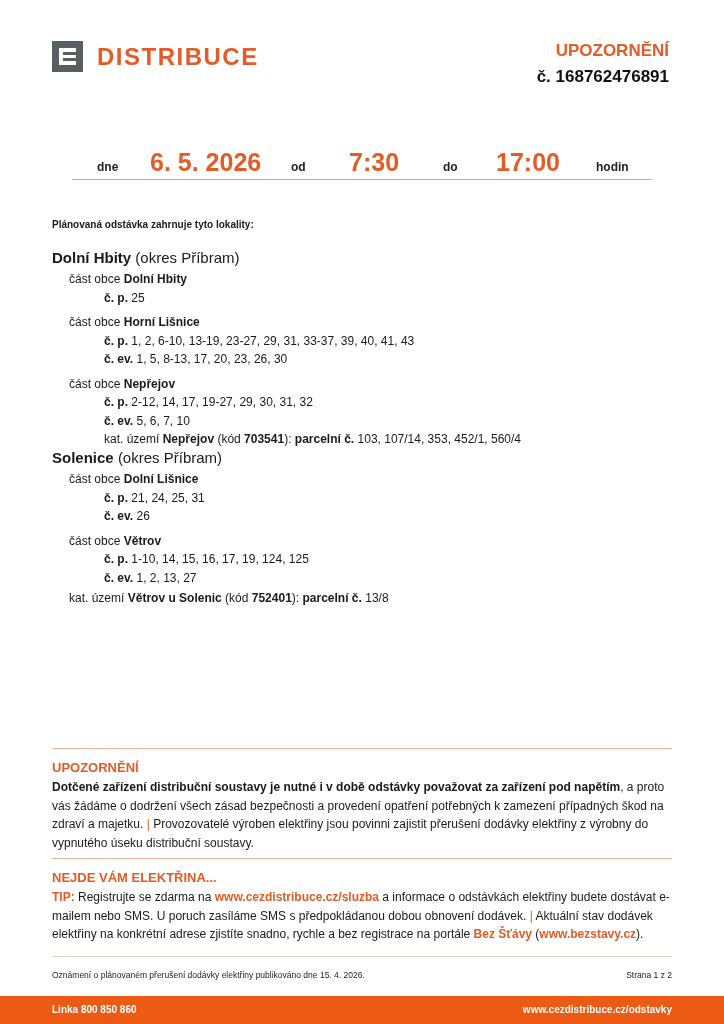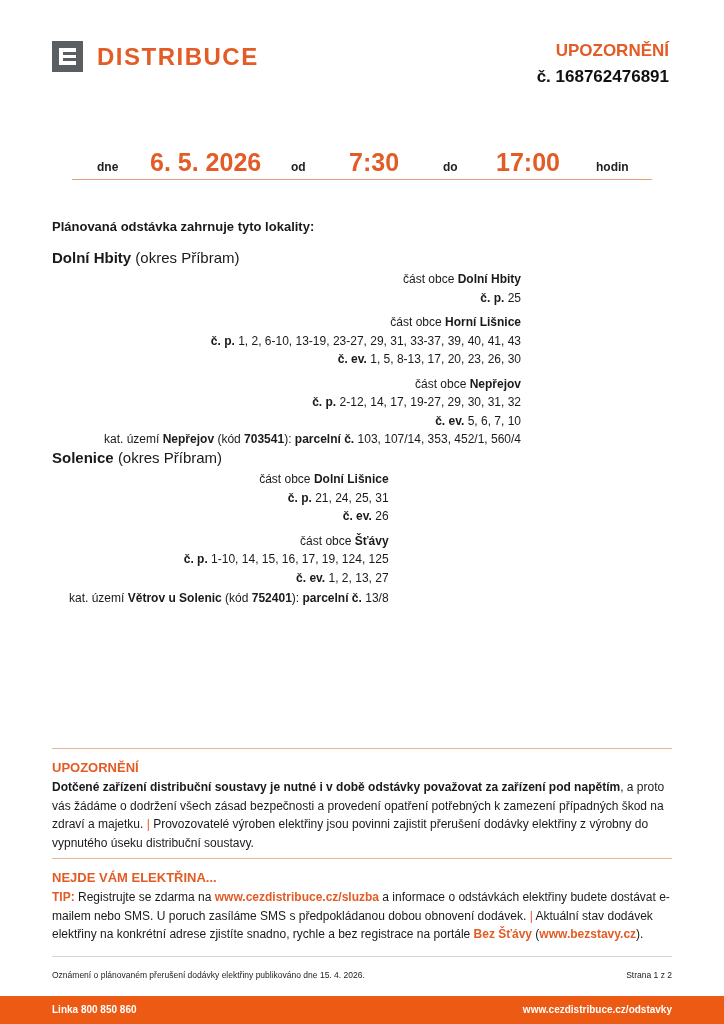"Plánovaná odstávka zahrnuje tyto" .loc-title { font-size: 13px -> 10px }
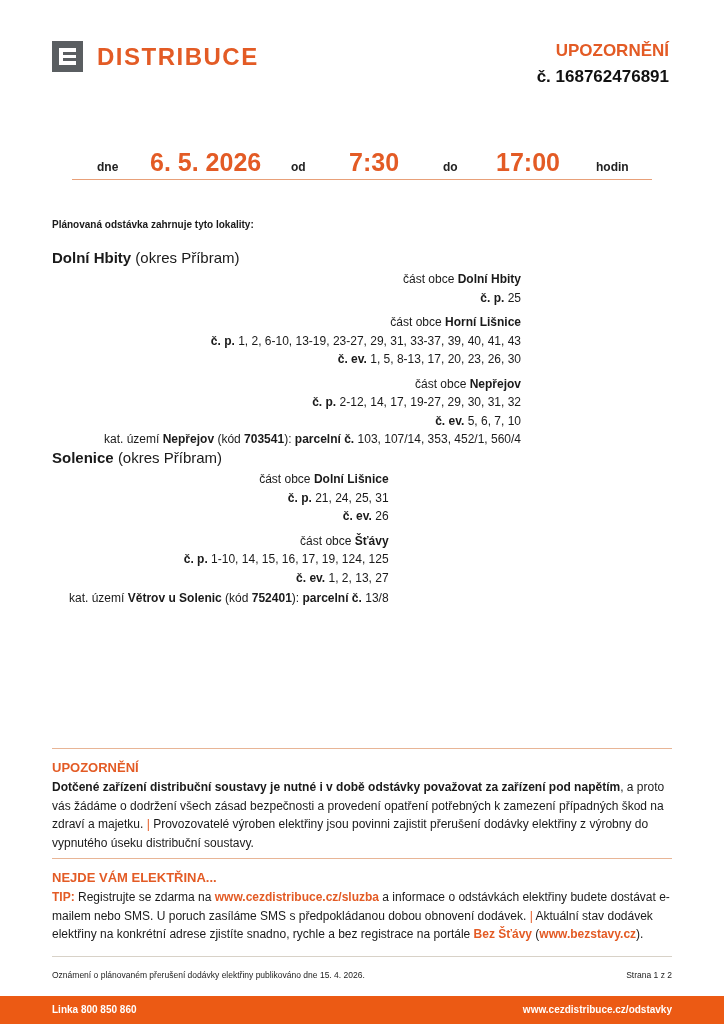"část obce Dolní Hbity" .part { text-align: right -> none }
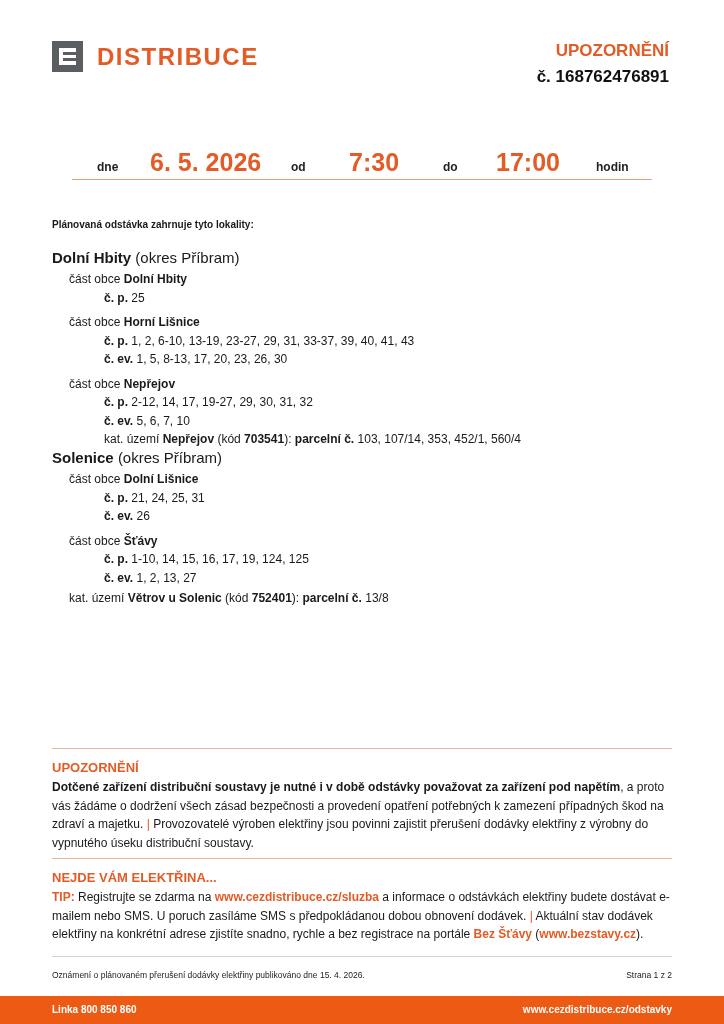"Šťávy" b { text: Šťávy -> Větrov }
